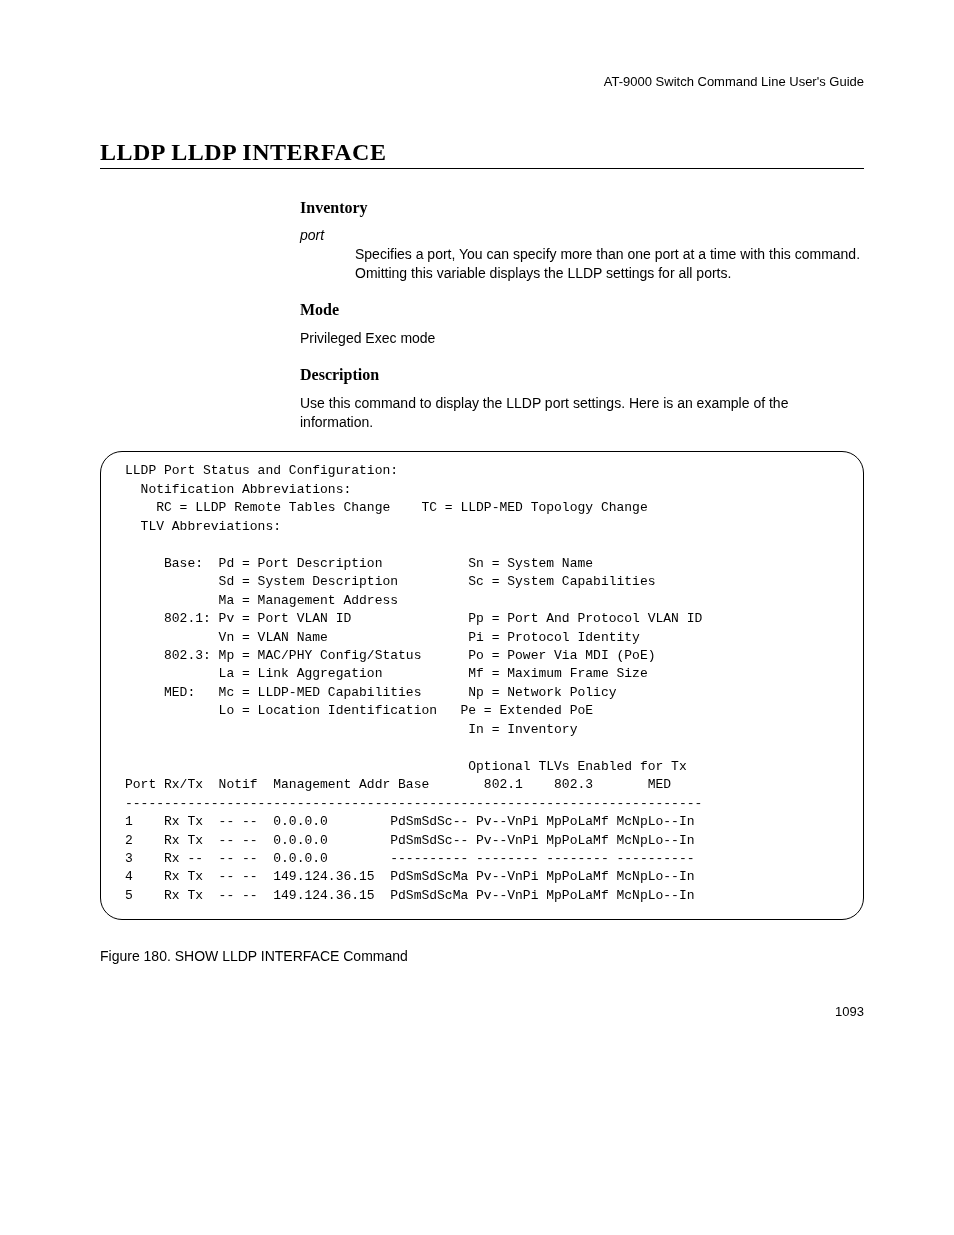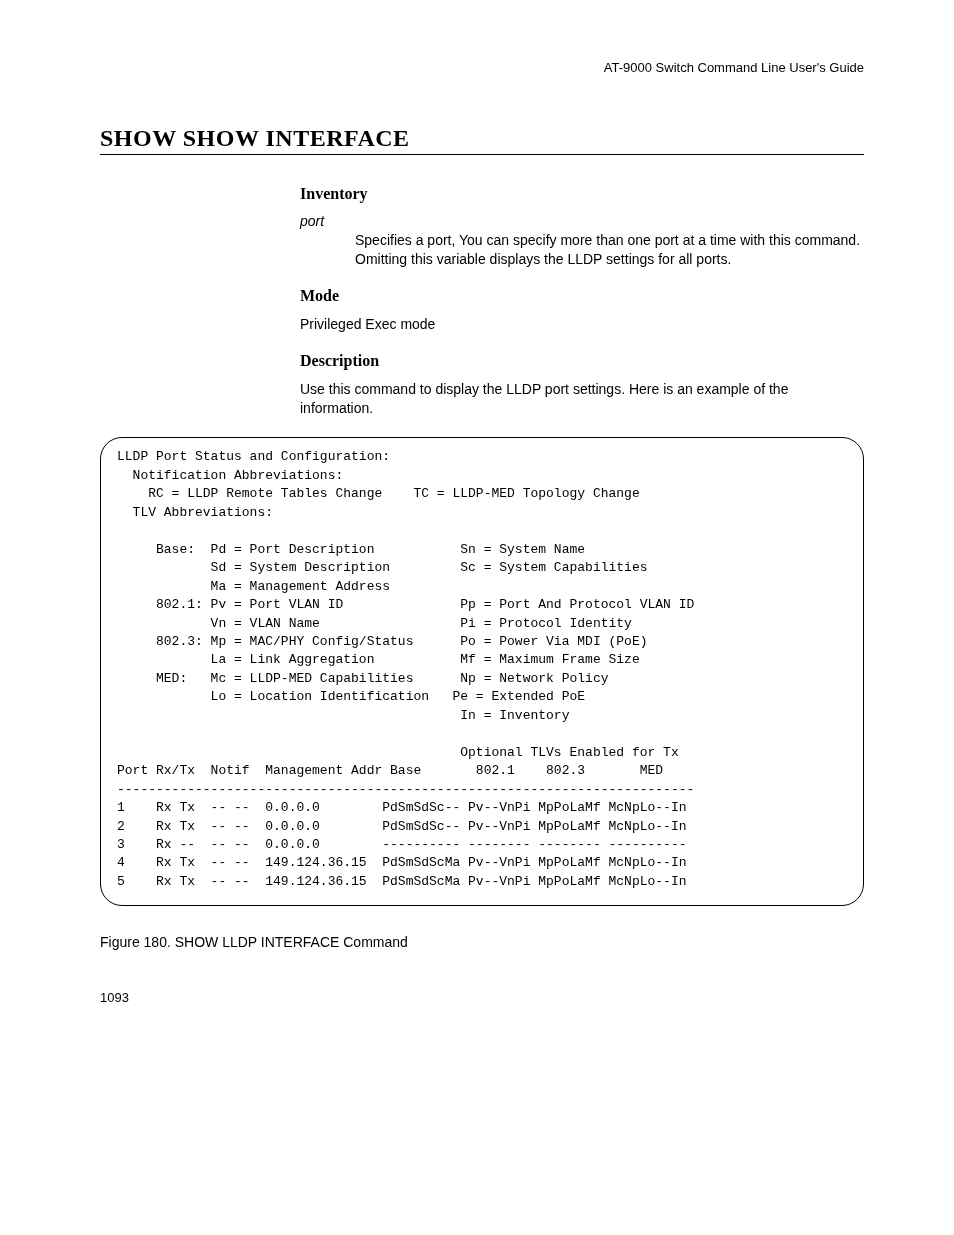"AT-9000 Switch Command Line User's" .page { margin-top: none -> 14px }
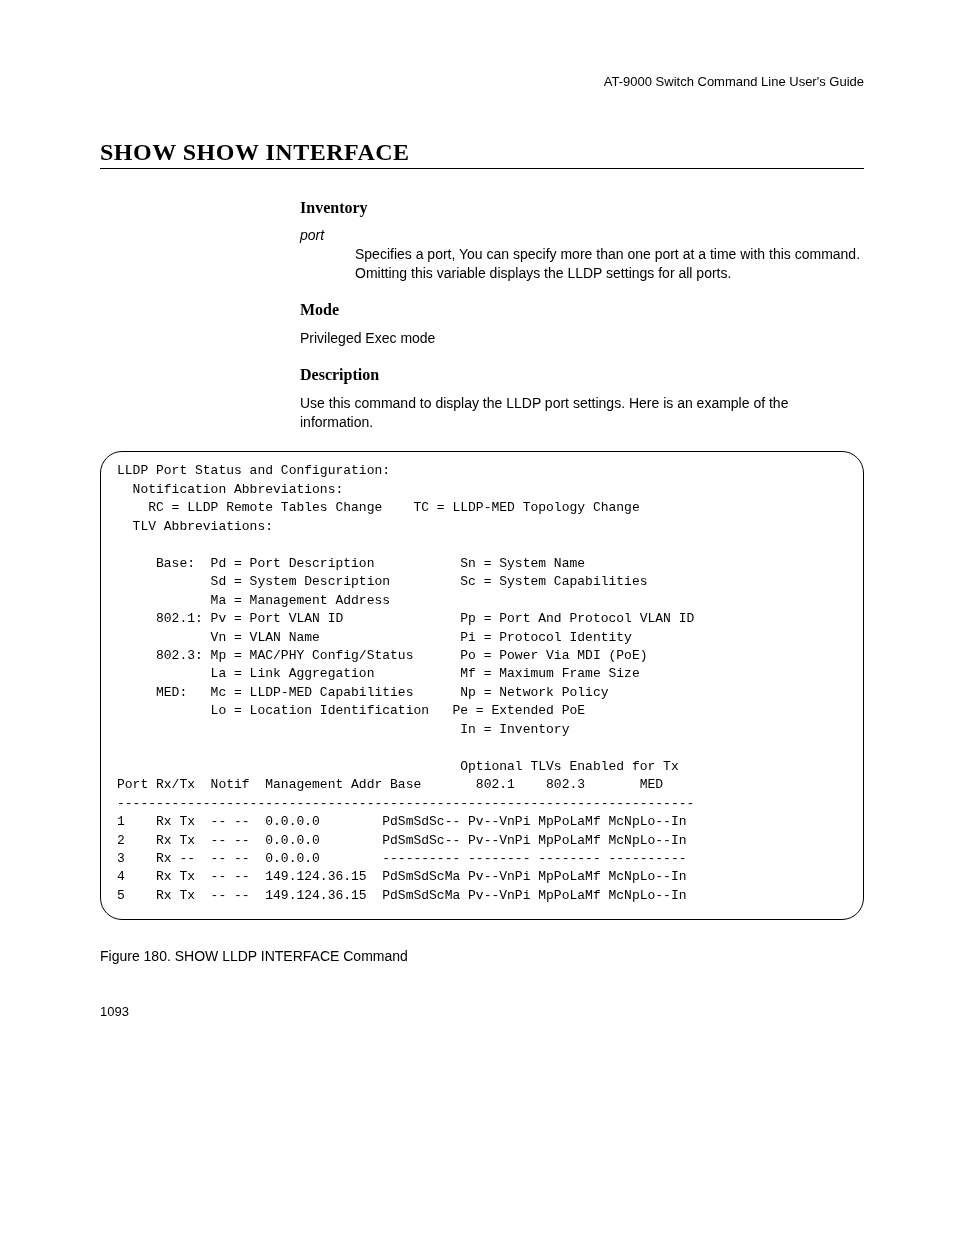"SHOW SHOW INTERFACE" div.command-title { text: SHOW SHOW -> LLDP LLDP }
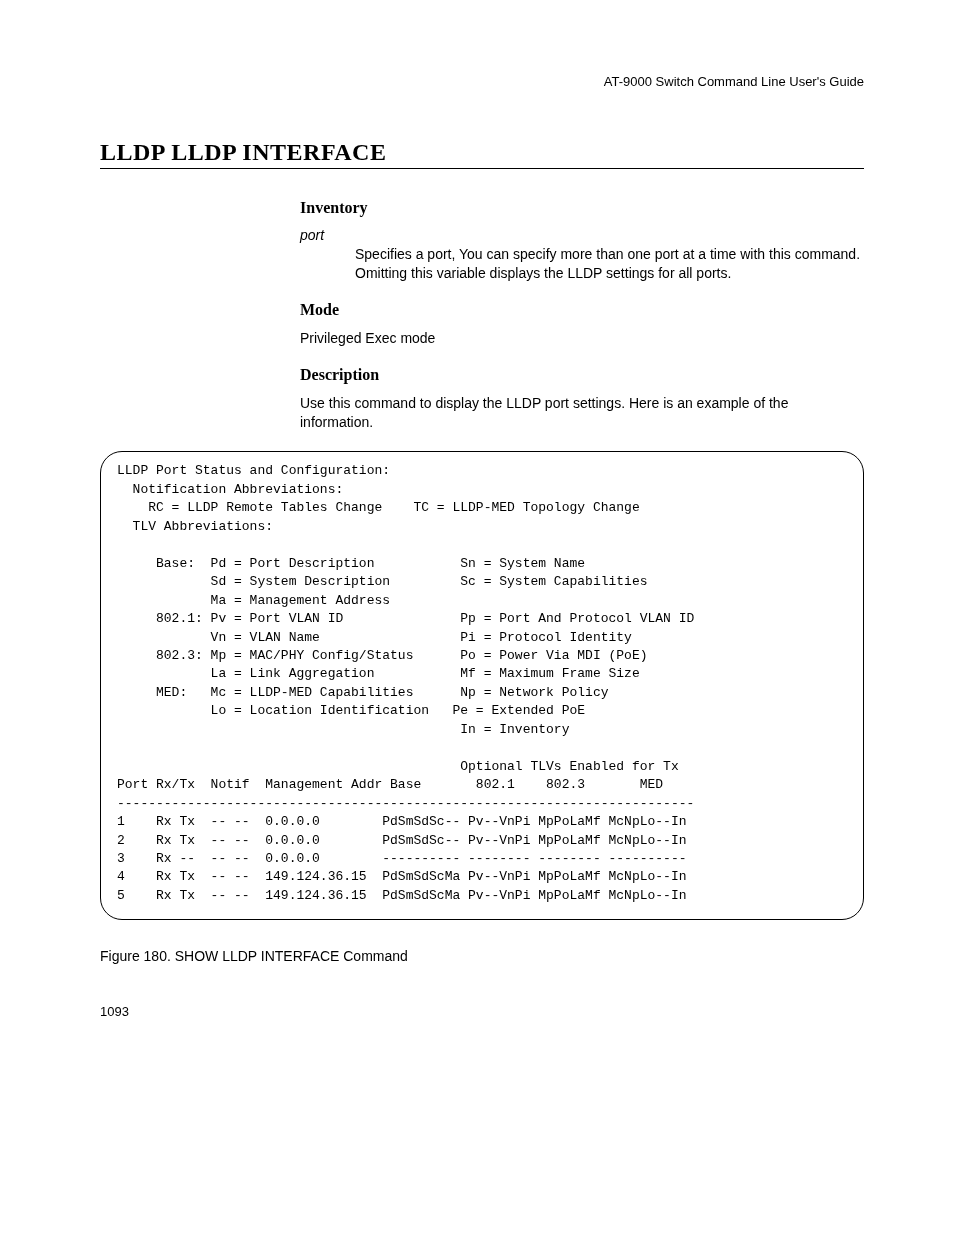"LLDP Port Status and Configuration:" .terminal-box { padding: 10px 16px 14px 16px -> 10px 16px 14px 24px }
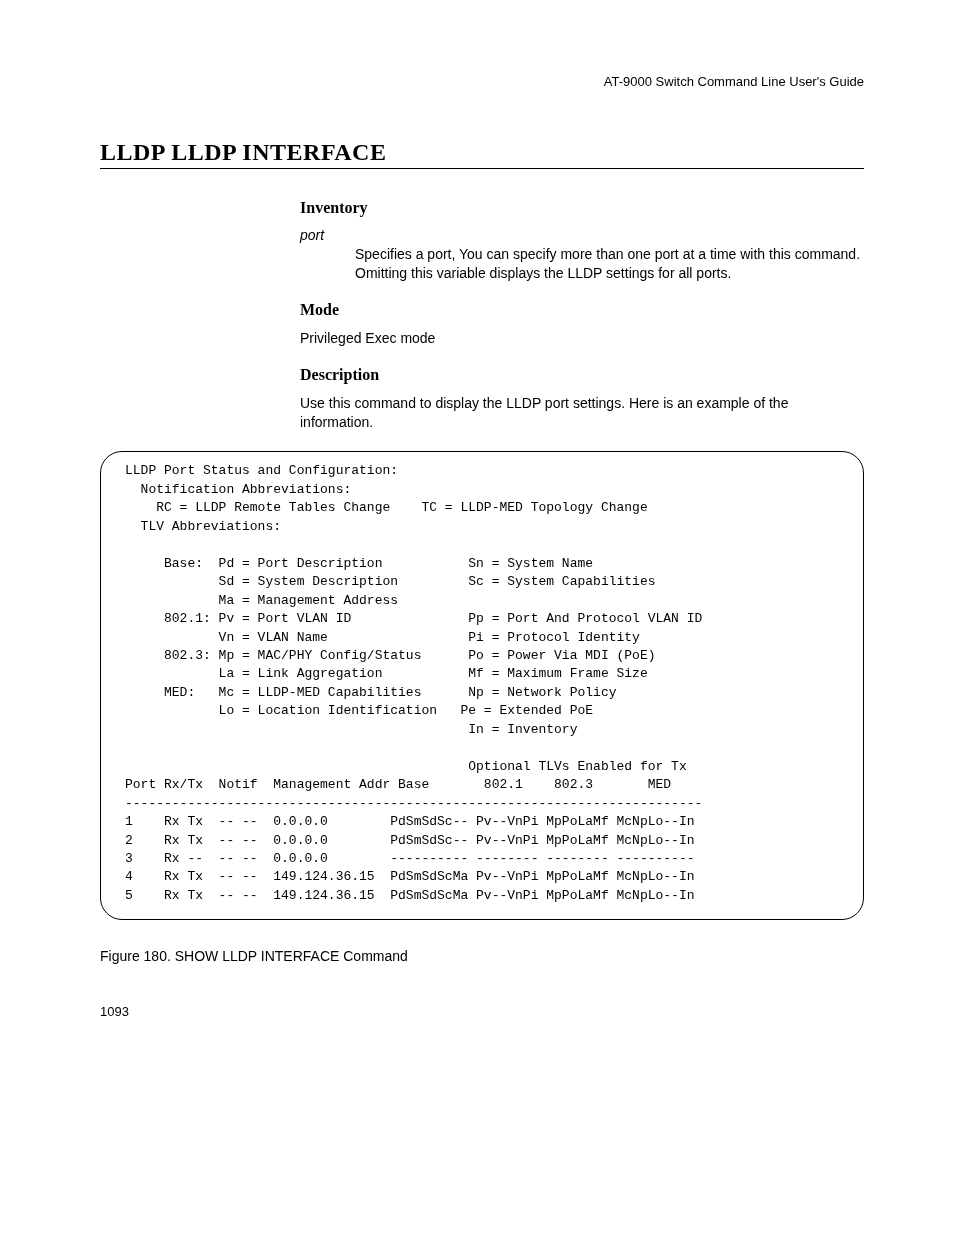"1093" .page-number { text-align: left -> right }
